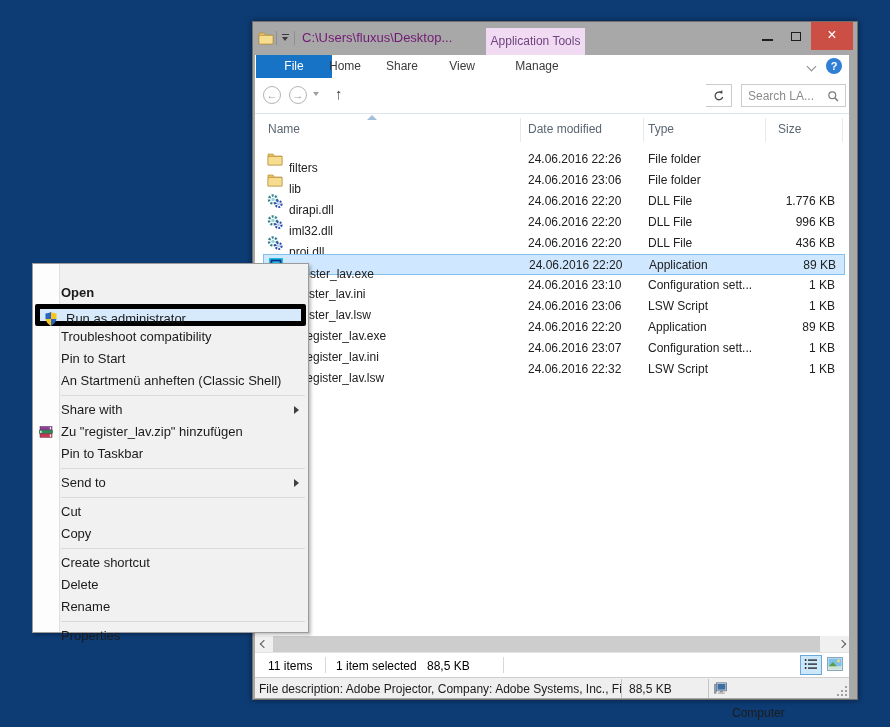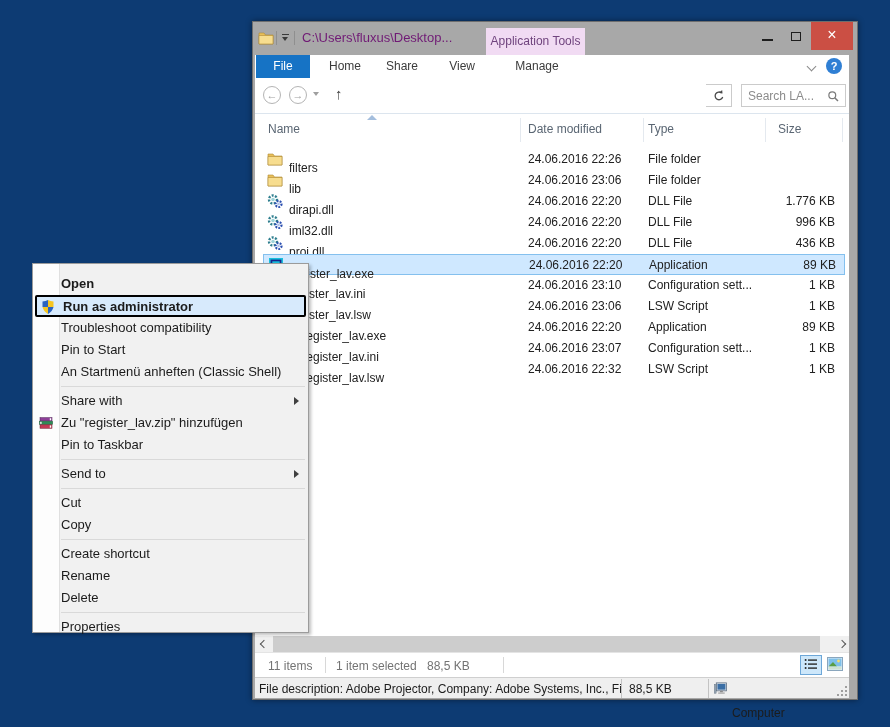"File" span.rtab { width: 54px -> 76px }
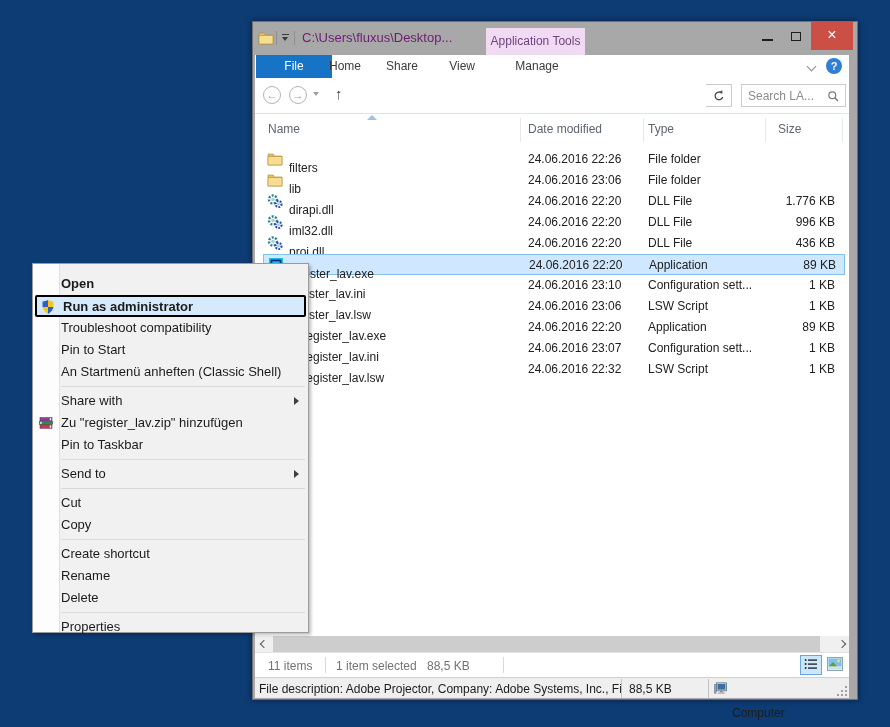"Open" #ctxmenu { padding-top: 9px -> 18px }
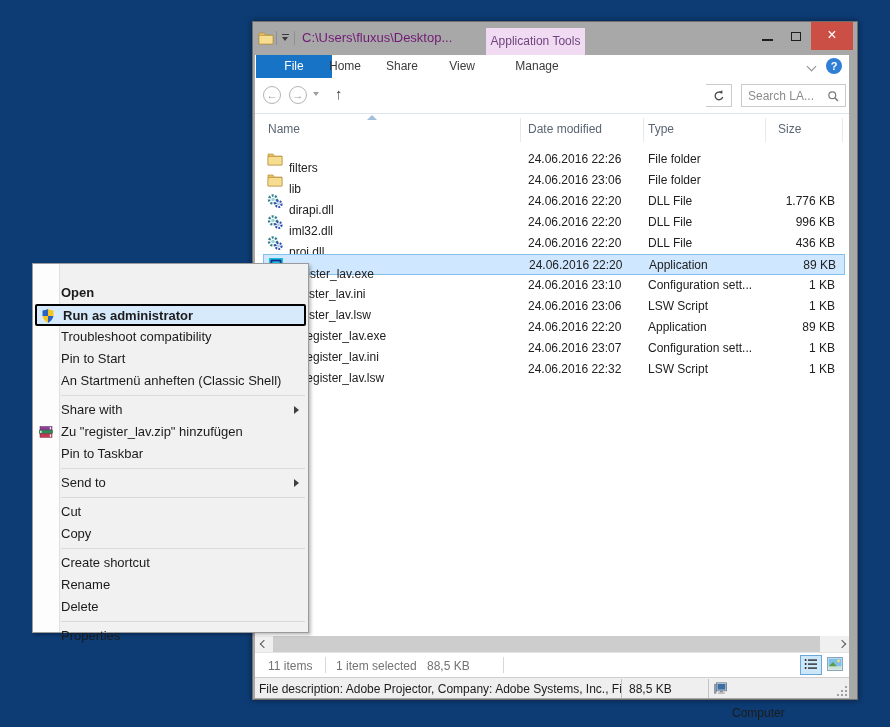"Run as administrator" .mitem.highlighted { border: 2px solid #000000 -> 5px solid #000000; font-weight: bold -> none }
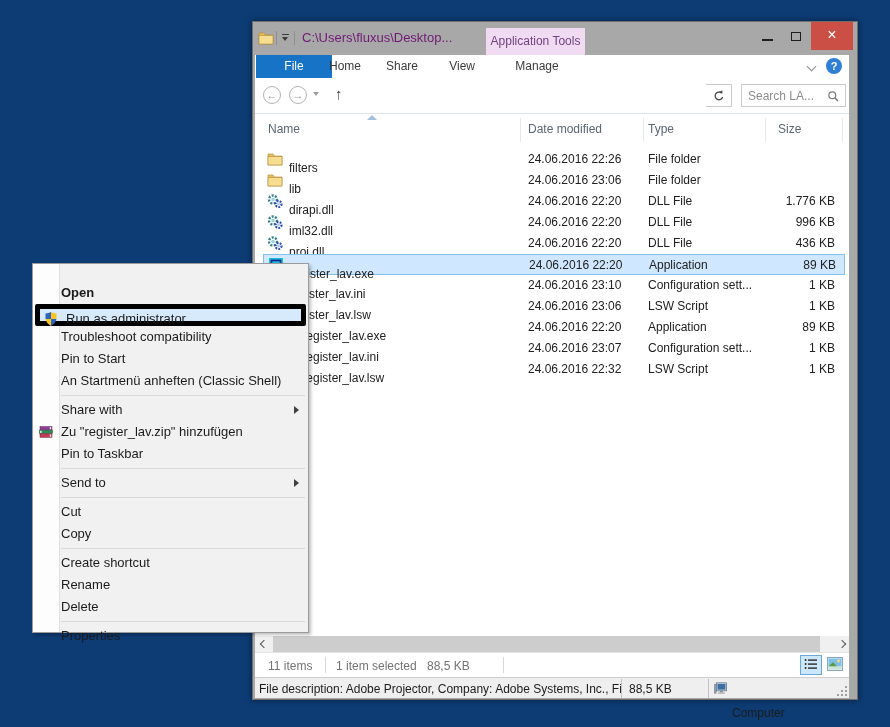"Rename" div.mitem { order: before "Delete" -> after "Delete" }
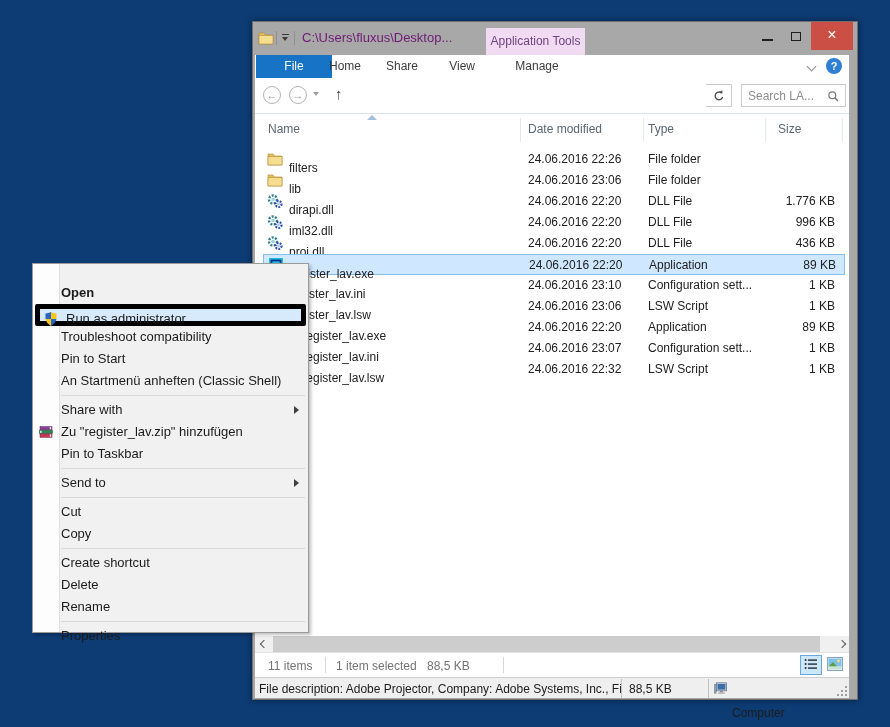"11 items" .stext { color: #737373 -> #000000 }
